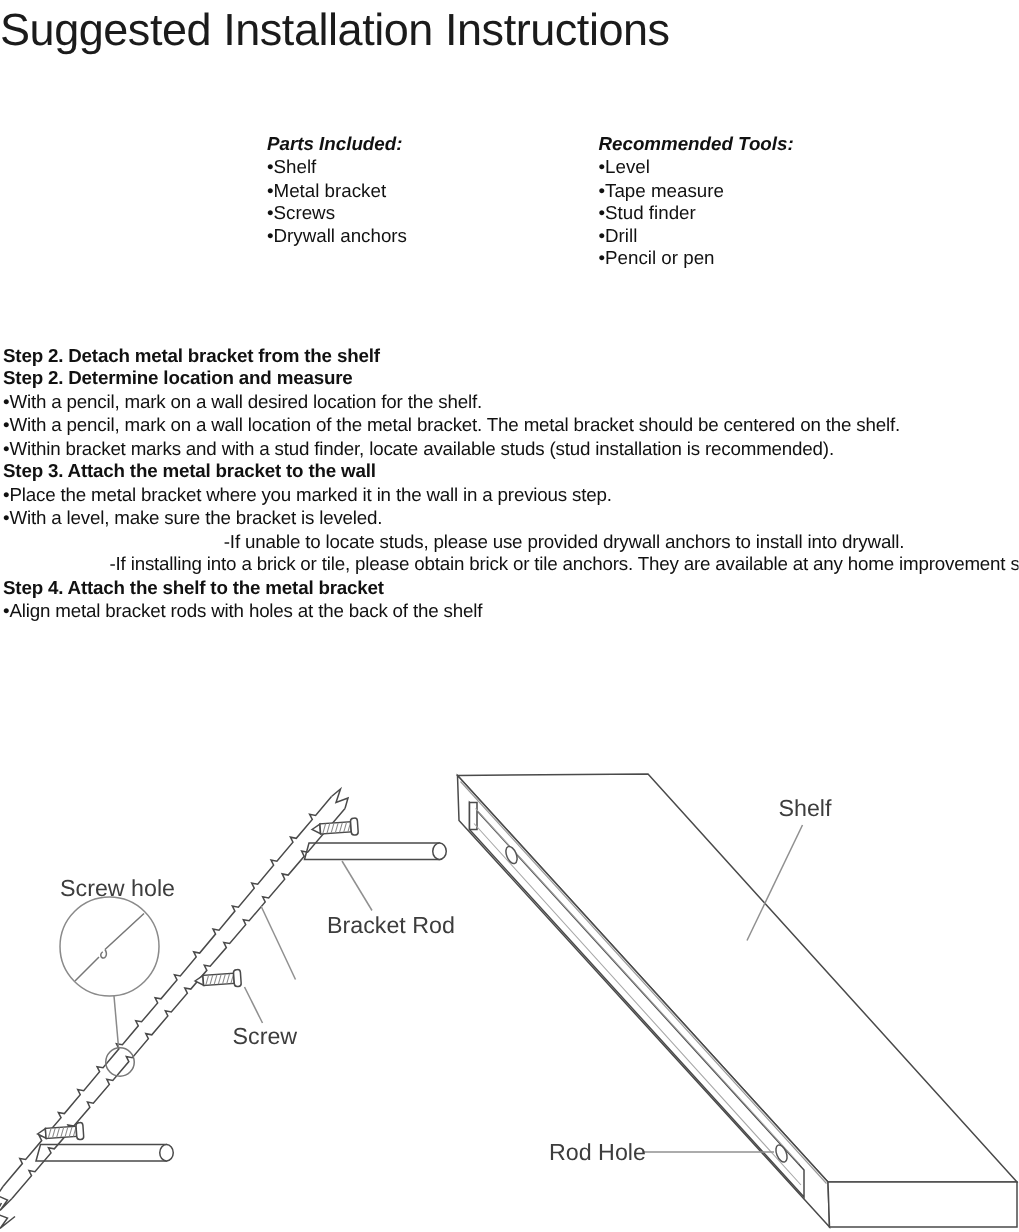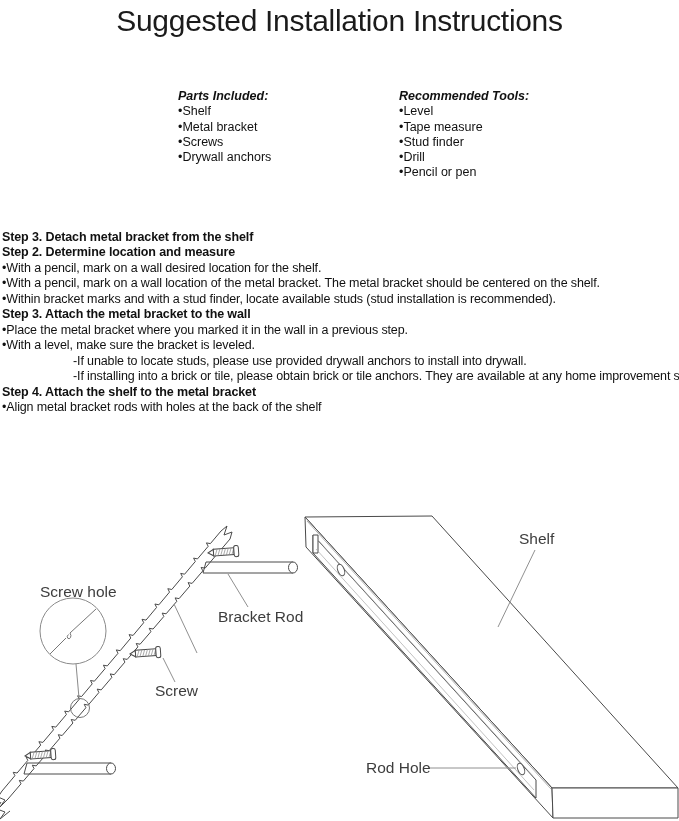"Suggested Installation Instructions" .title { text-align: center -> none }
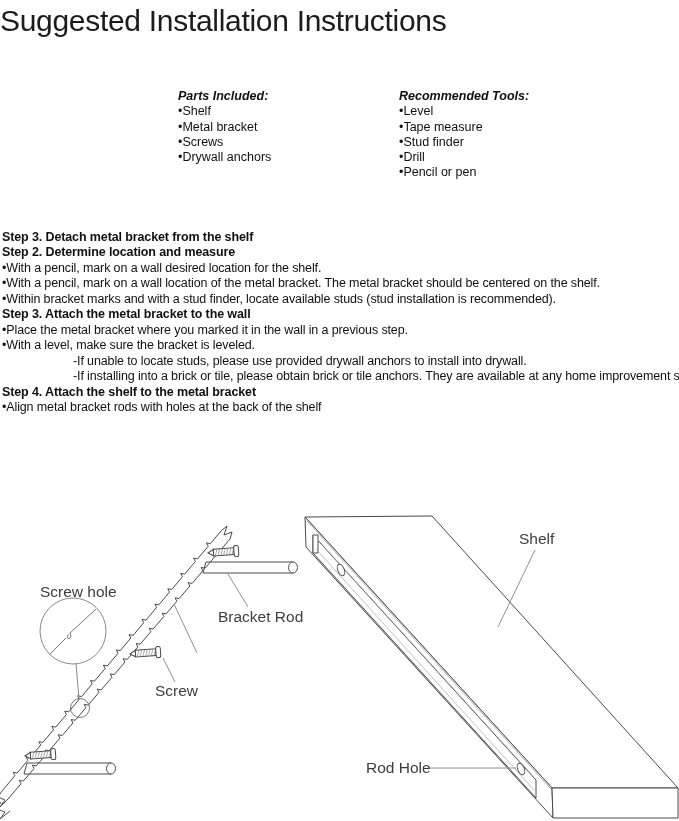"Step 3. Detach metal bracket" div.h { text: 3 -> 2 }
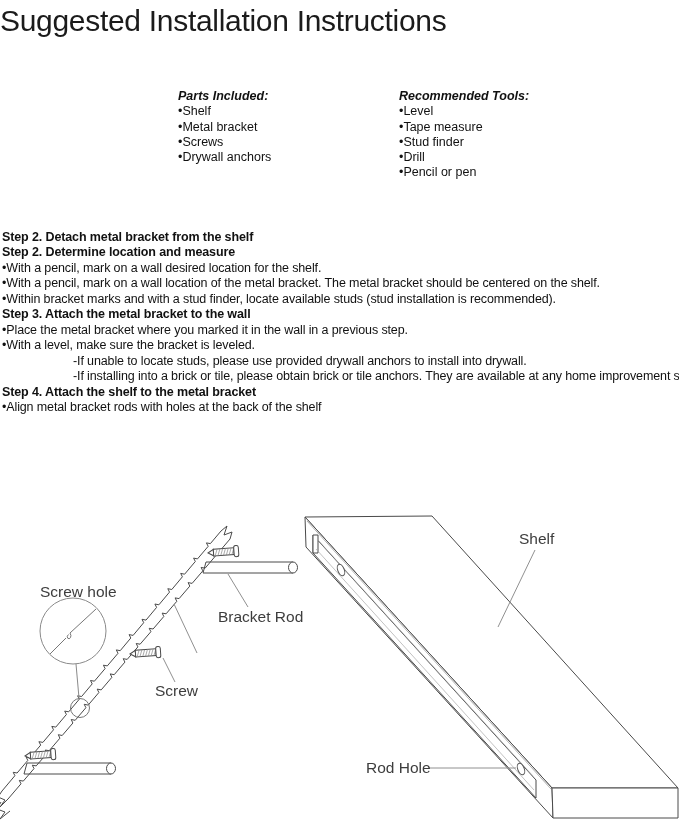"-If unable to locate studs," .steps .sub { text-align: none -> center }
